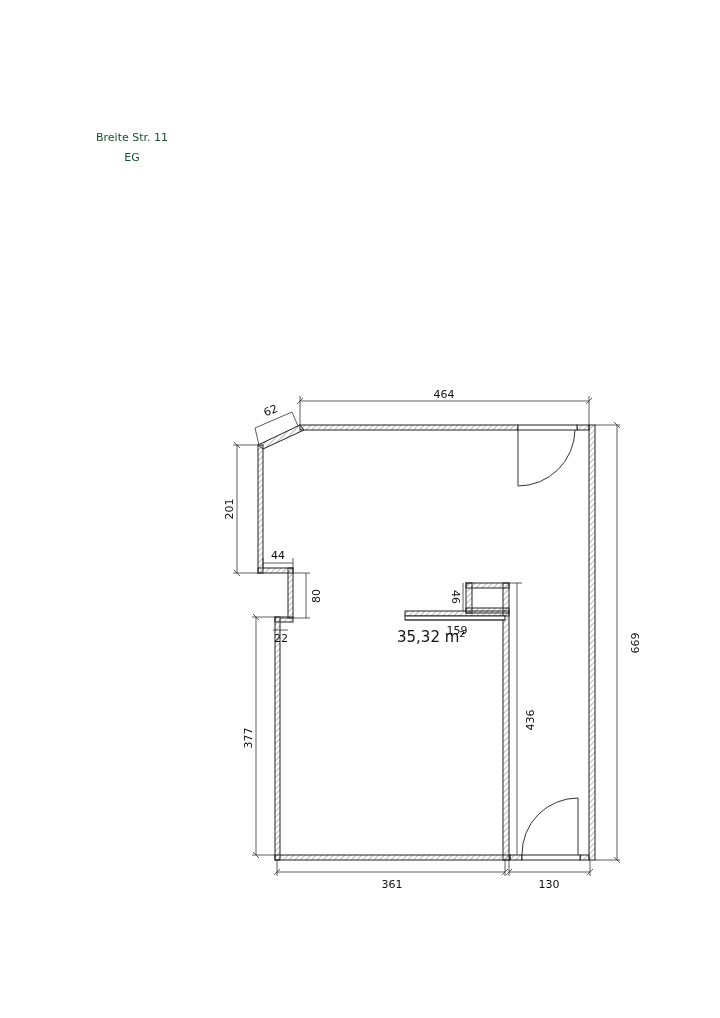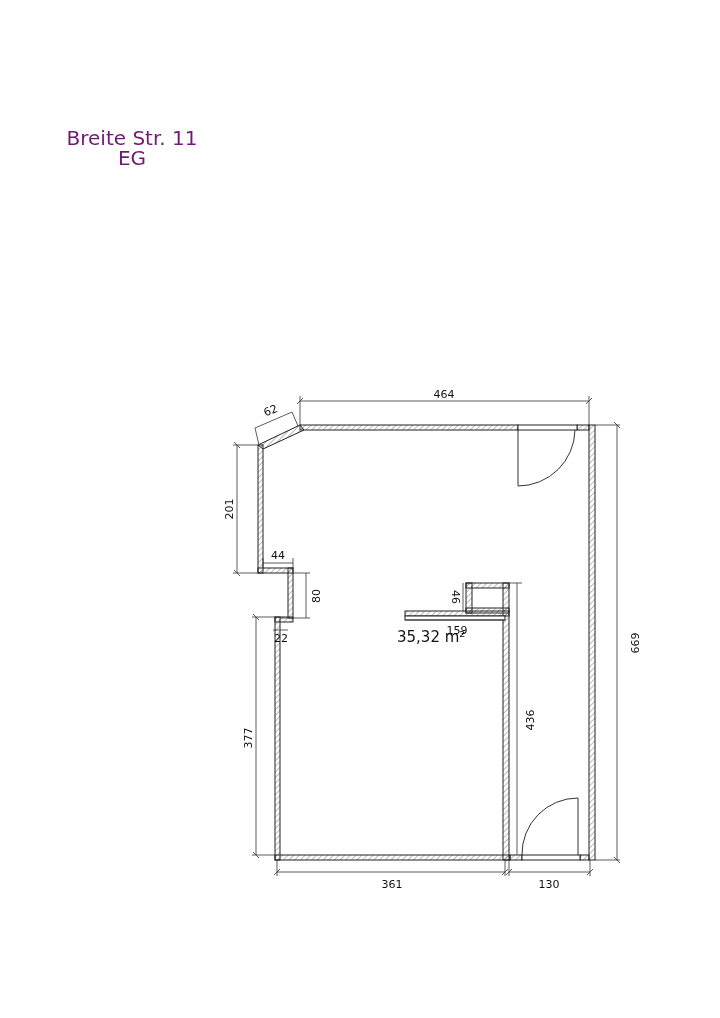"Breite Str. 11" .title-block { color: #701a75 -> #14532d; font-size: 20px -> 11px }
